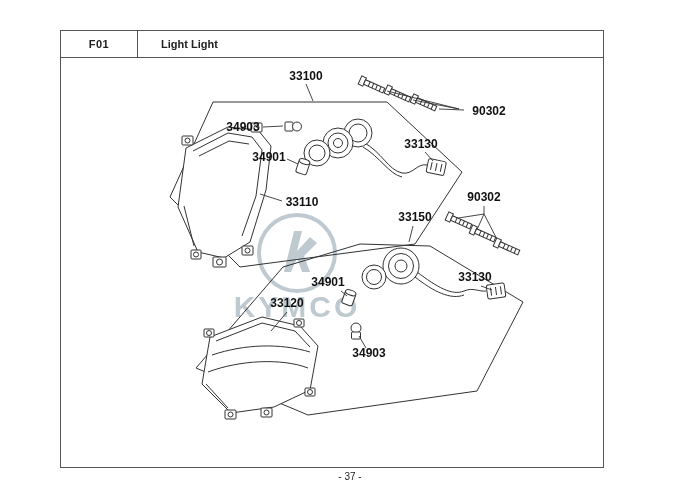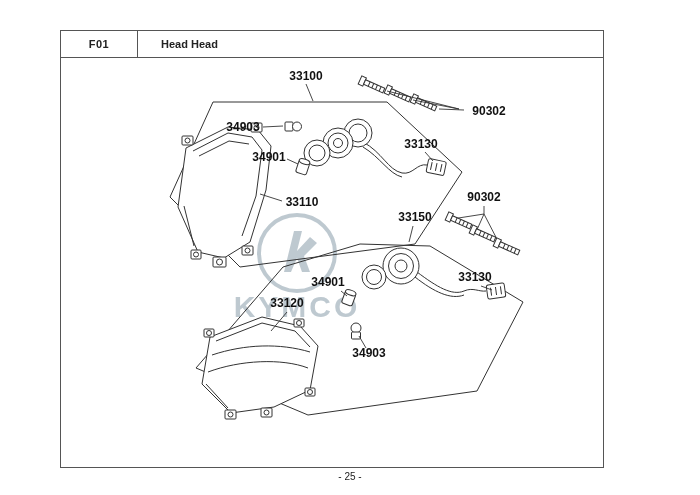"Head Head" div.title-cell { text: Head Head -> Light Light }
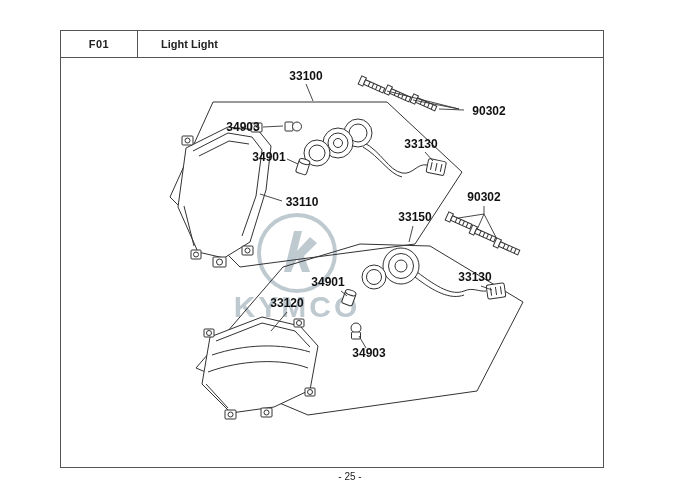"- 25 -" div.footer { text: 25 -> 37 }
